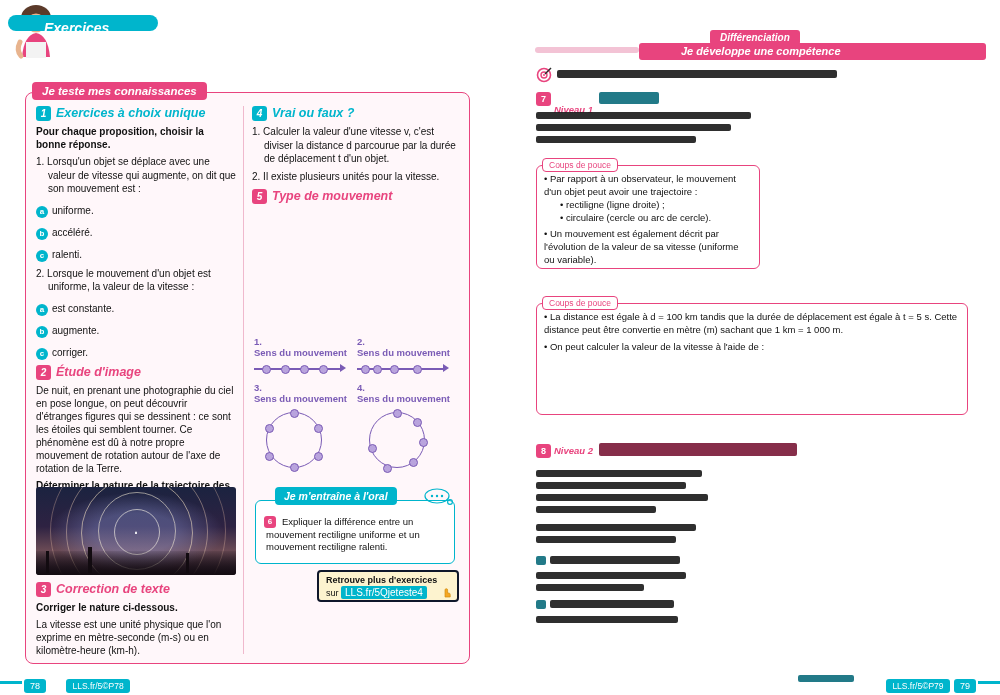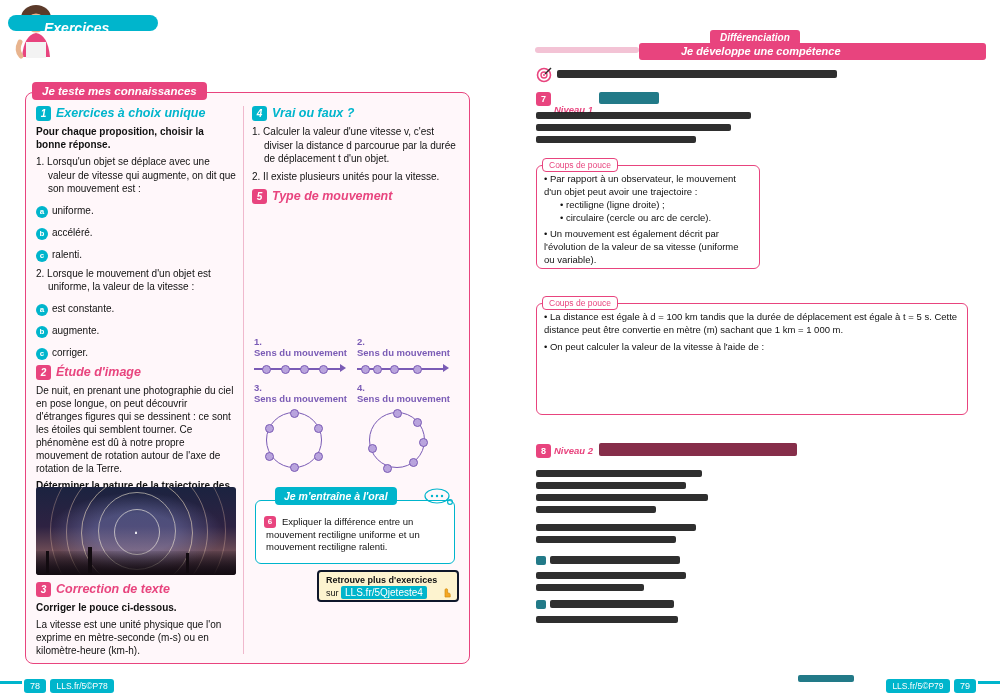"Corriger le pouce ci-dessous." b { text: pouce -> nature }
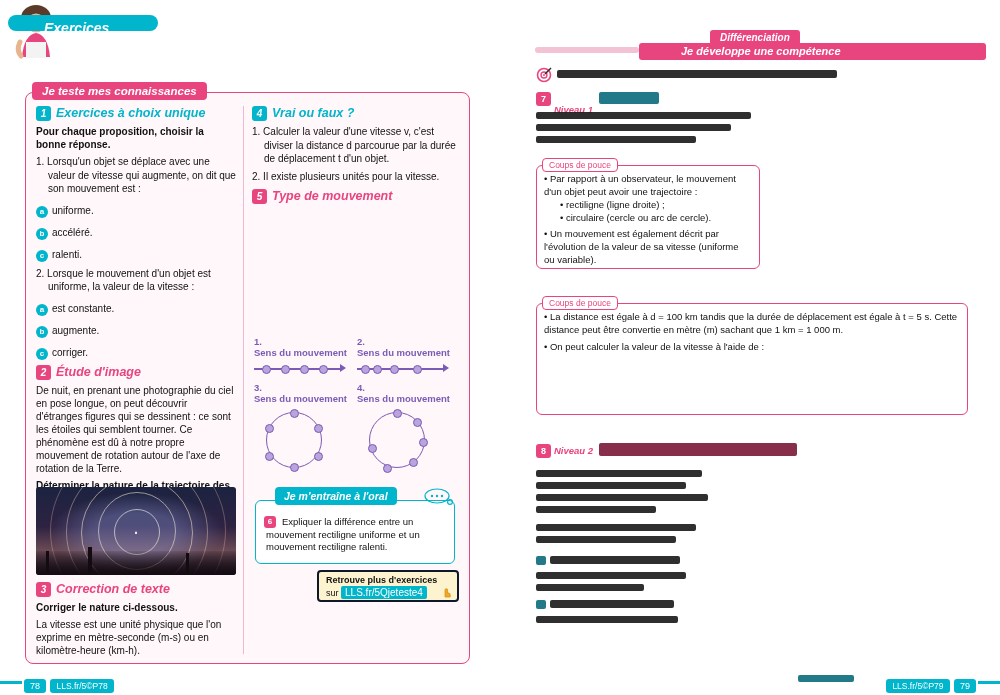"LLS.fr/5©P78" .foot .ref { margin-left: 0 -> 16px }
